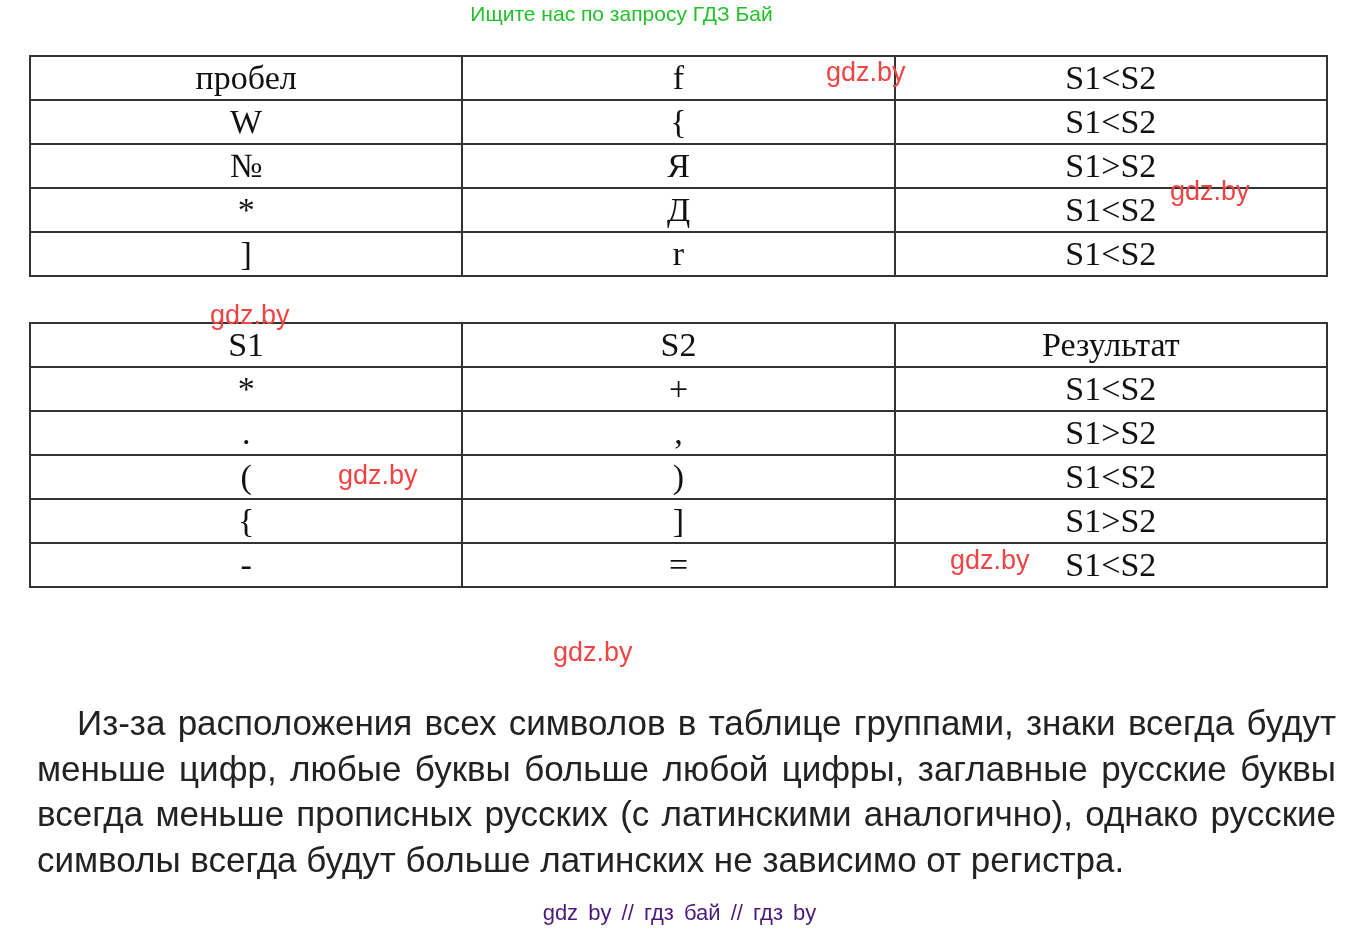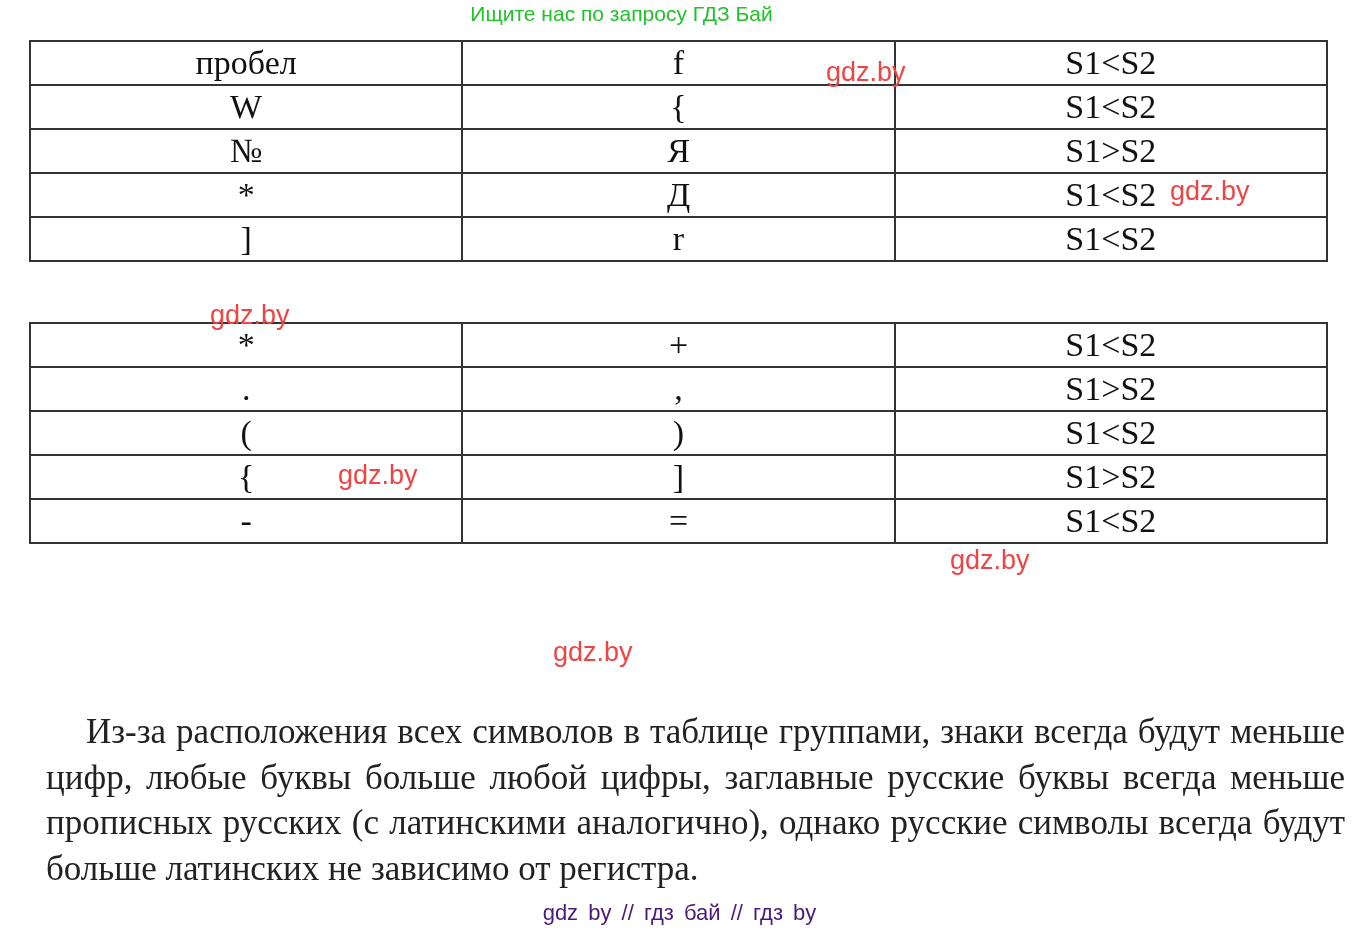"пробел" #table1 { top: 40px -> 55px }
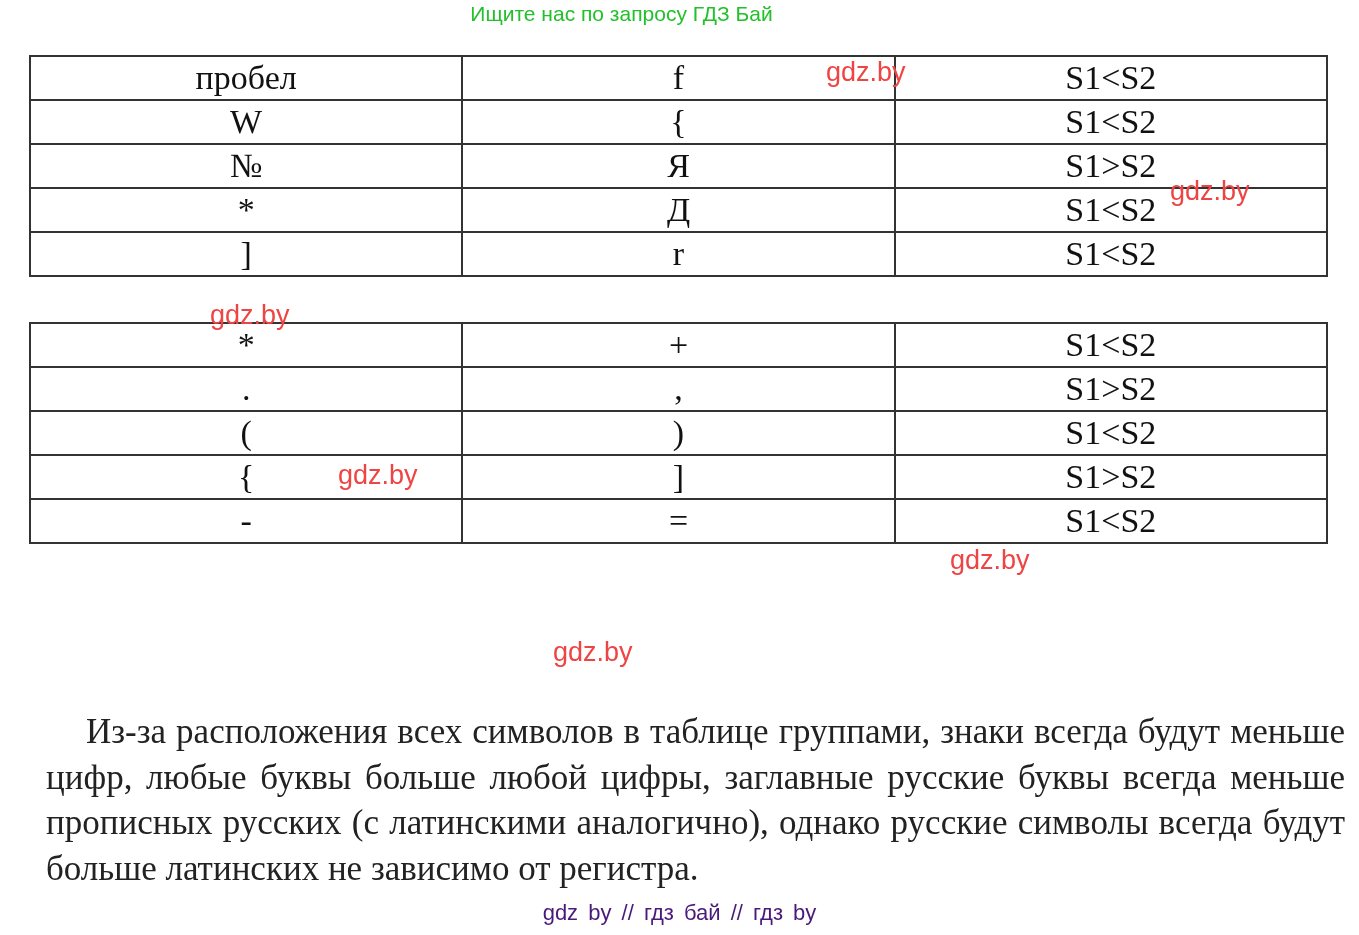"S1" tr { html: none -> <tr> <td>S1</td> <td>S2</td> <td>Результат</td> </tr> }
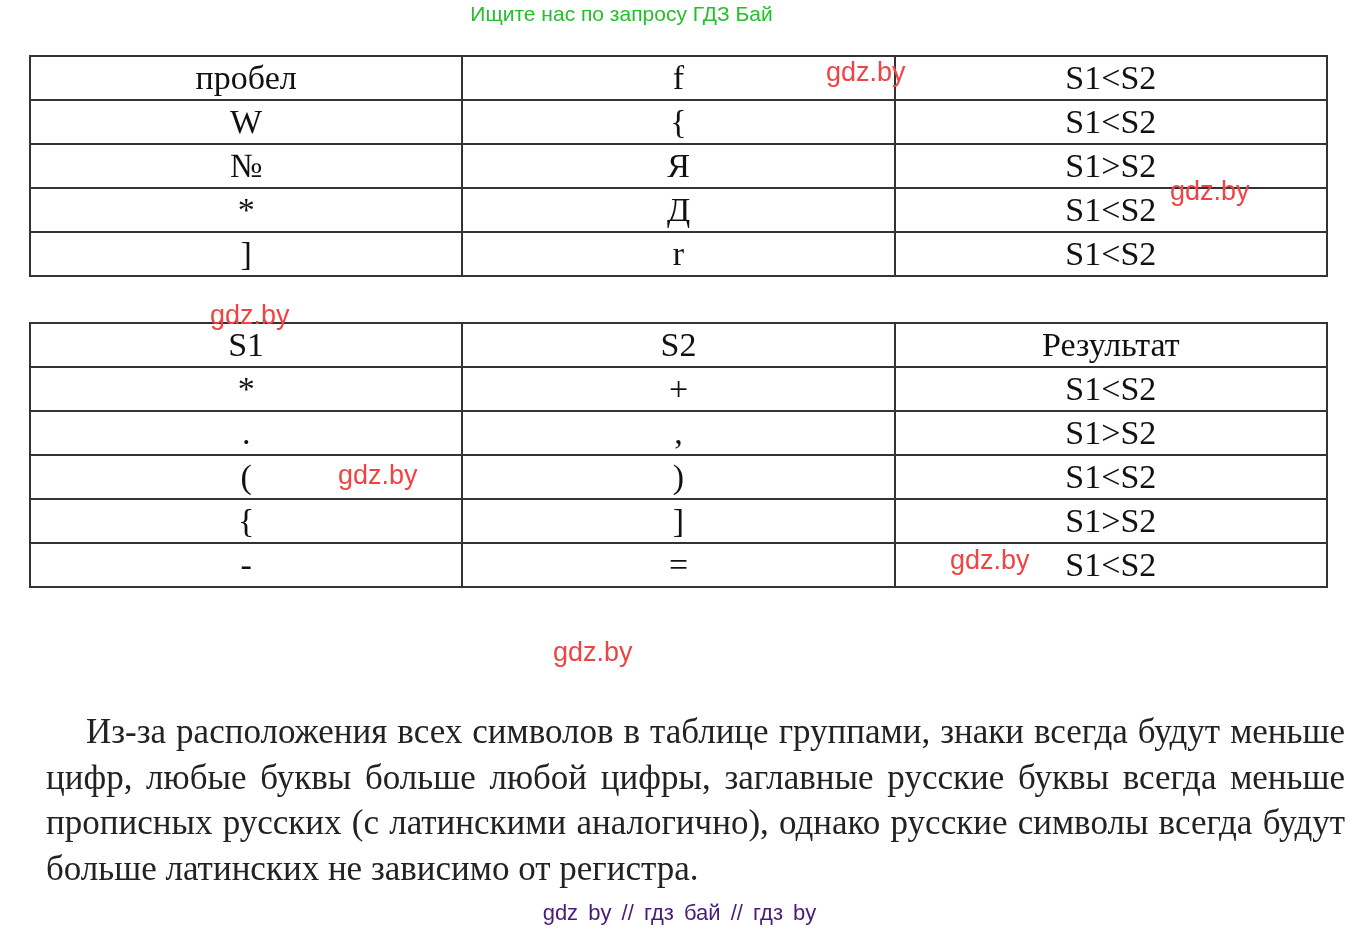"Из-за расположения всех символов в" .para { font-family: Liberation Serif, serif -> Liberation Sans, sans-serif; margin: 17px -> 8px }
